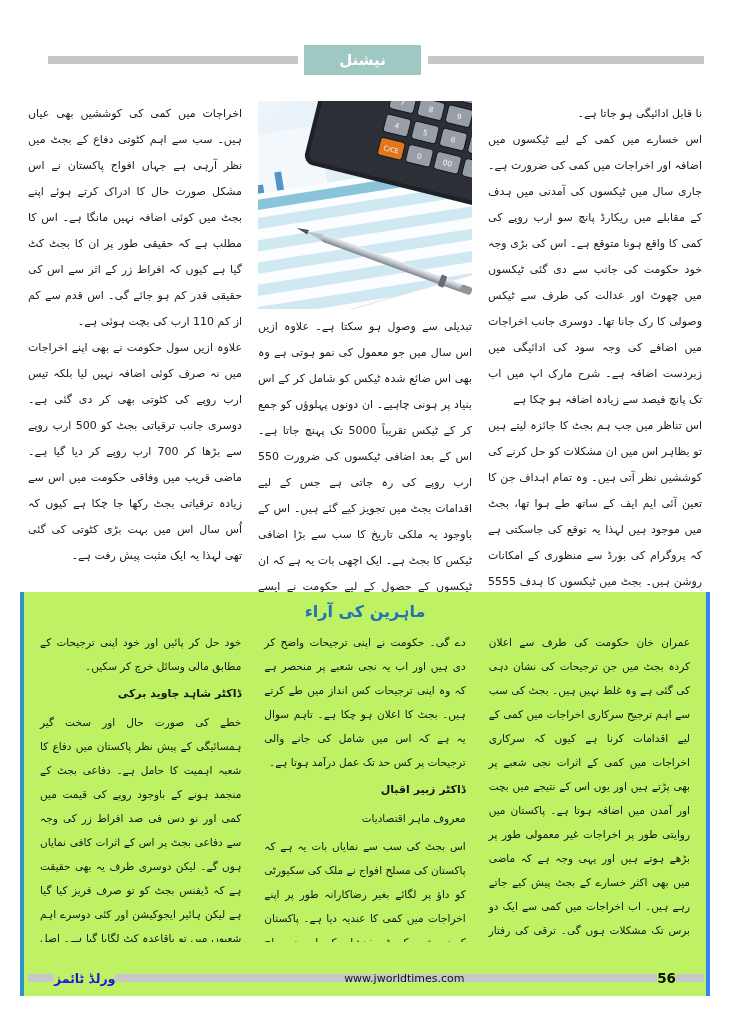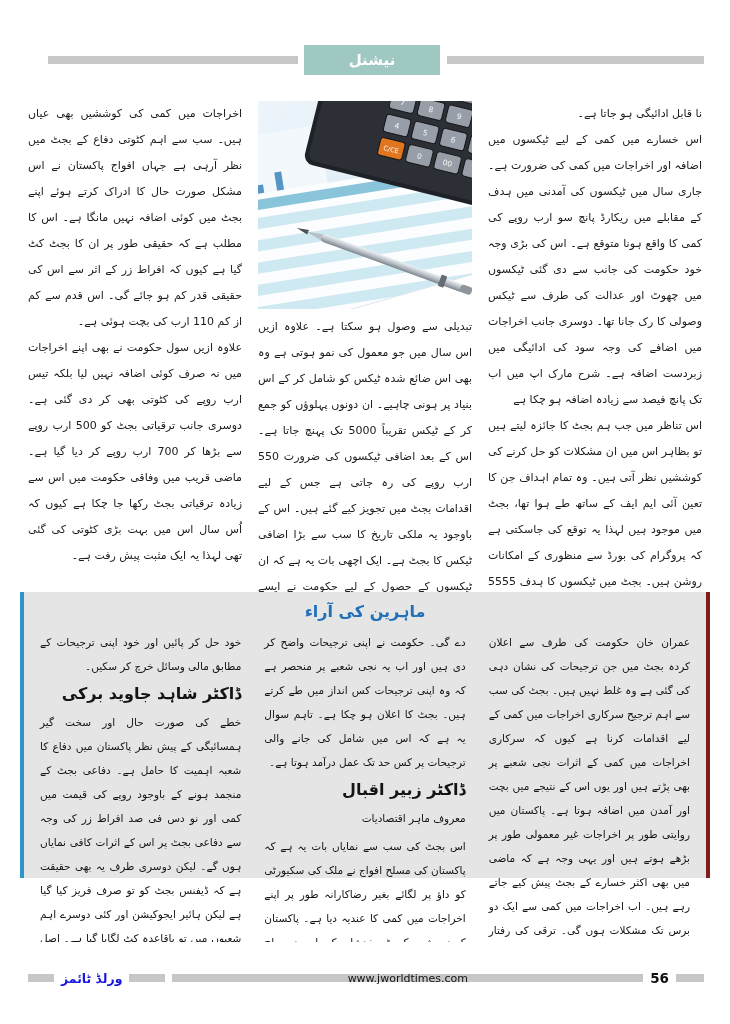"نیشنل" .section-label { width: 136px -> 117px }
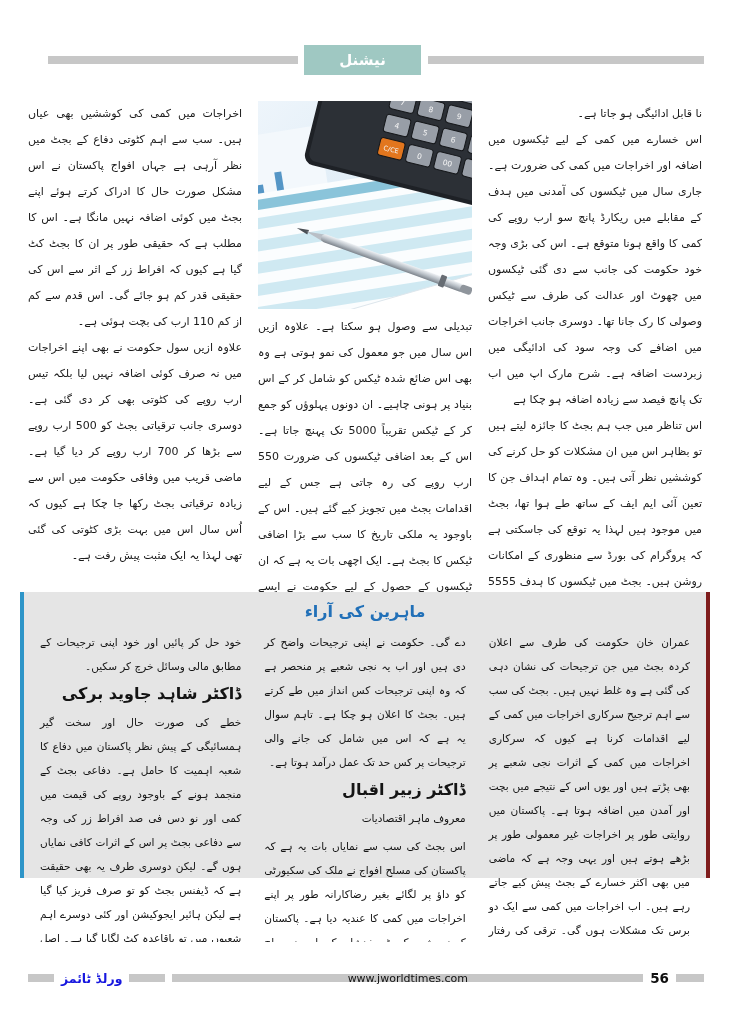"ماہرین کی آراء" .experts { background: #e5e5e5 -> #bef264; border-right: 4px solid #7f1d1d -> 4px solid #3b82f6; height: 286px -> 404px }
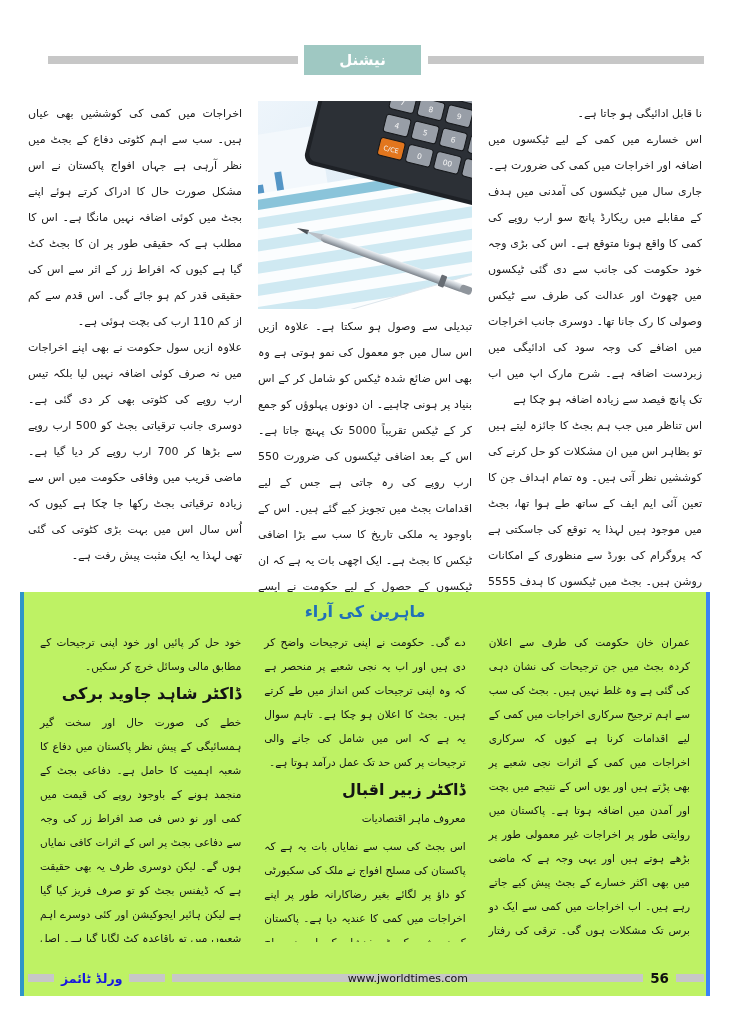"ڈاکٹر شاہد جاوید برکی" .author { font-size: 16px -> 11px }
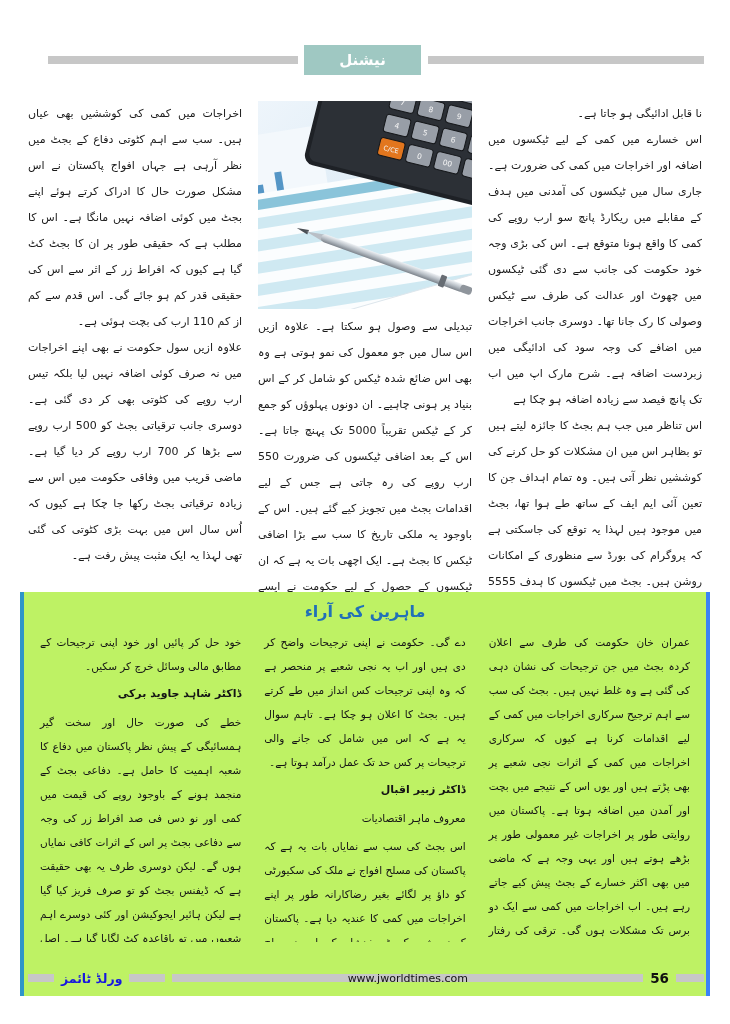"ورلڈ ٹائمز" .footer { gap: 7px -> none }
